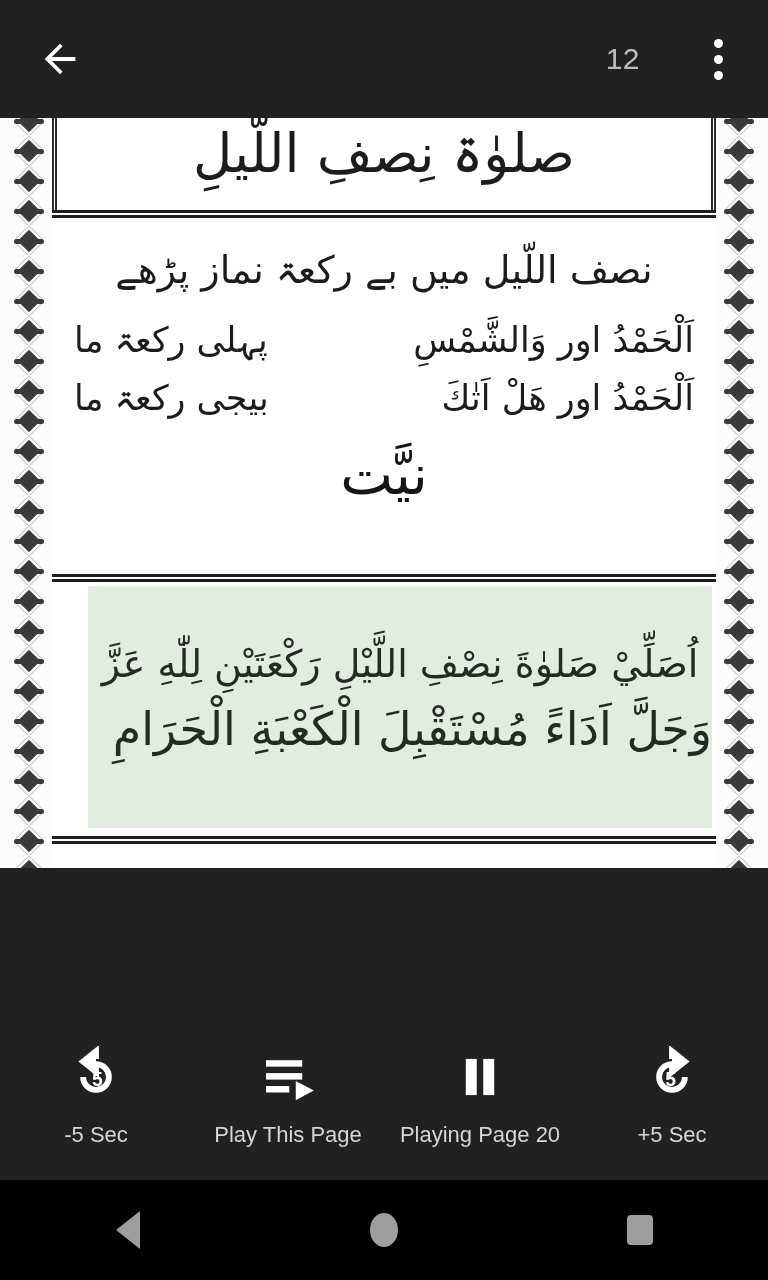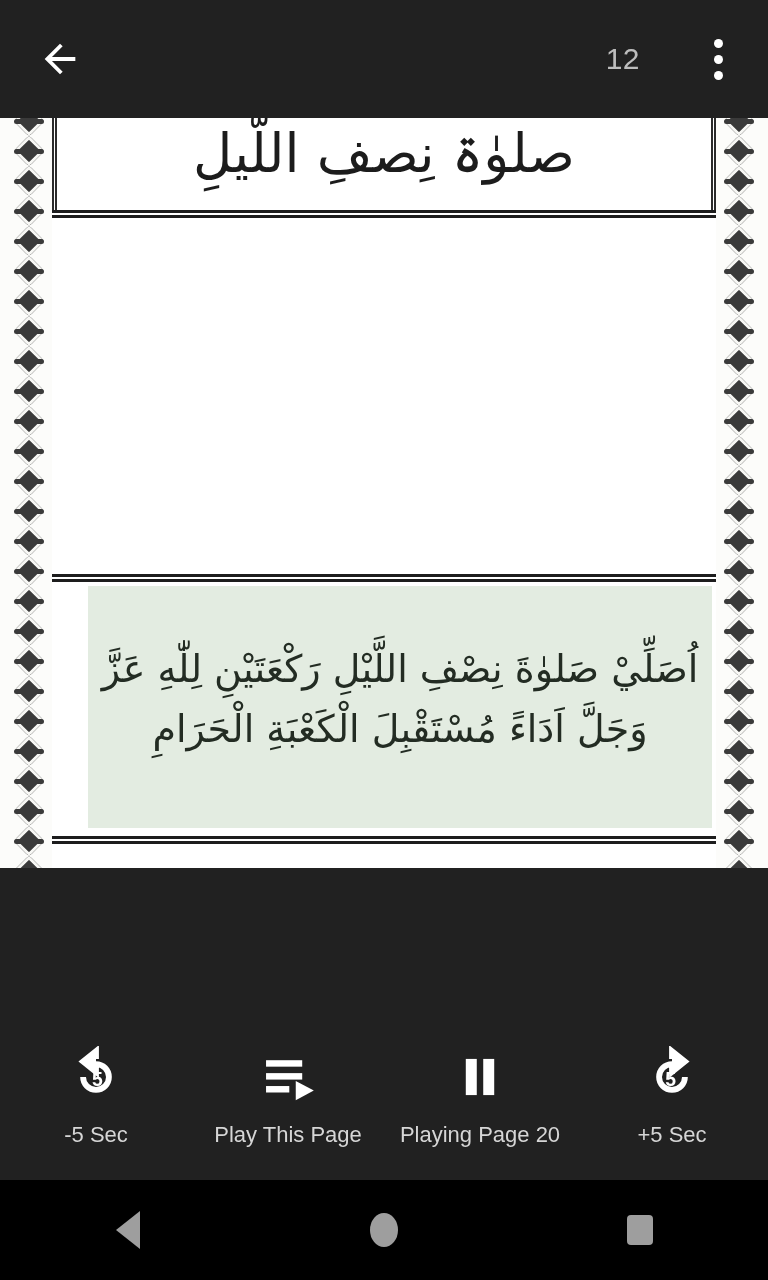"نصف اللّیل میں بے رکعۃ" div.body-block { html: none -> <div> <div>نصف اللّیل میں بے رکعۃ نماز پڑھے</div> <div> <span>اَلْحَمْدُ اور وَالشَّمْسِ</span> <span>پہلی رکعۃ ما</span> </div> <div> <span>اَلْحَمْدُ اور هَلْ اَتٰكَ</span> <span>بیجی رکعۃ ما</span> </div> <div>نیَّت</div> </div> }
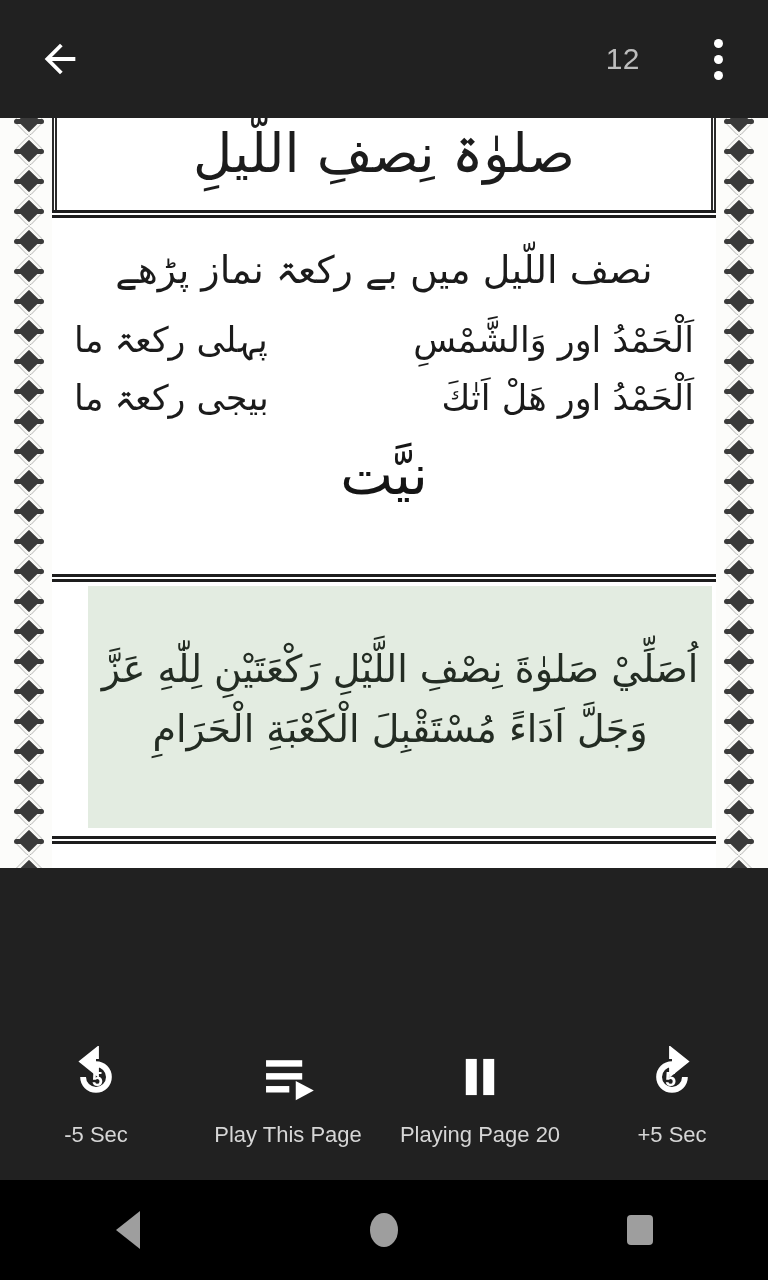"وَجَلَّ اَدَاءً مُسْتَقْبِلَ الْكَعْبَةِ" .ar-2 { font-size: 38px -> 46px; text-align: none -> right }
